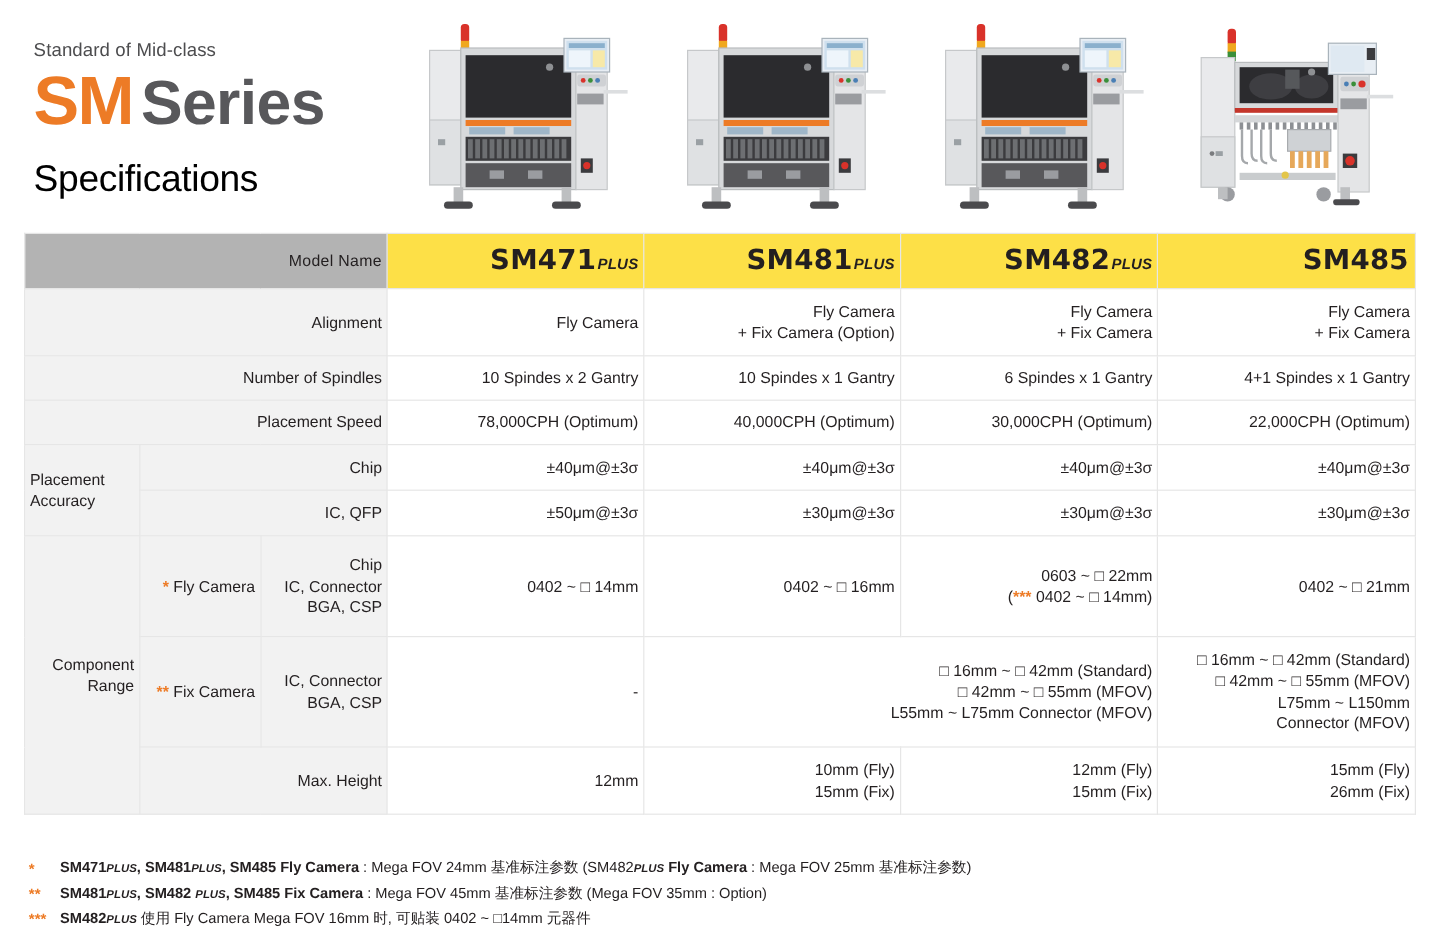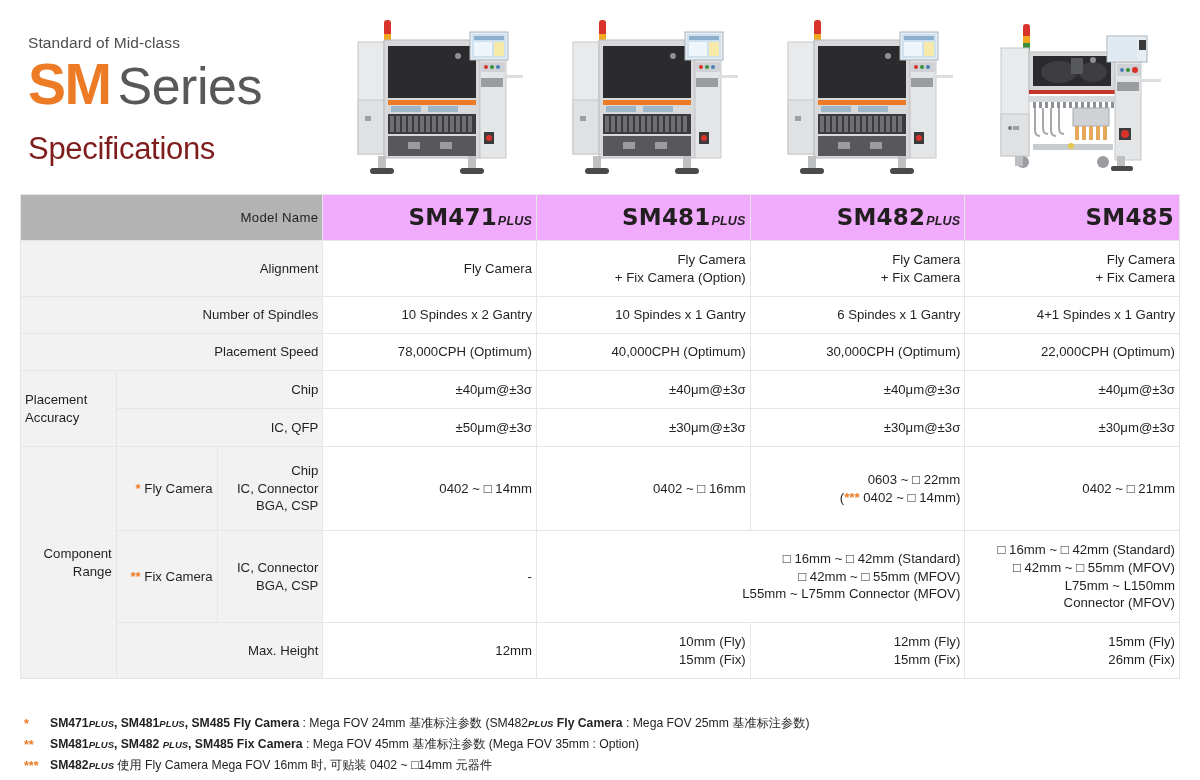"Series" .brand-series { font-weight: normal -> bold }
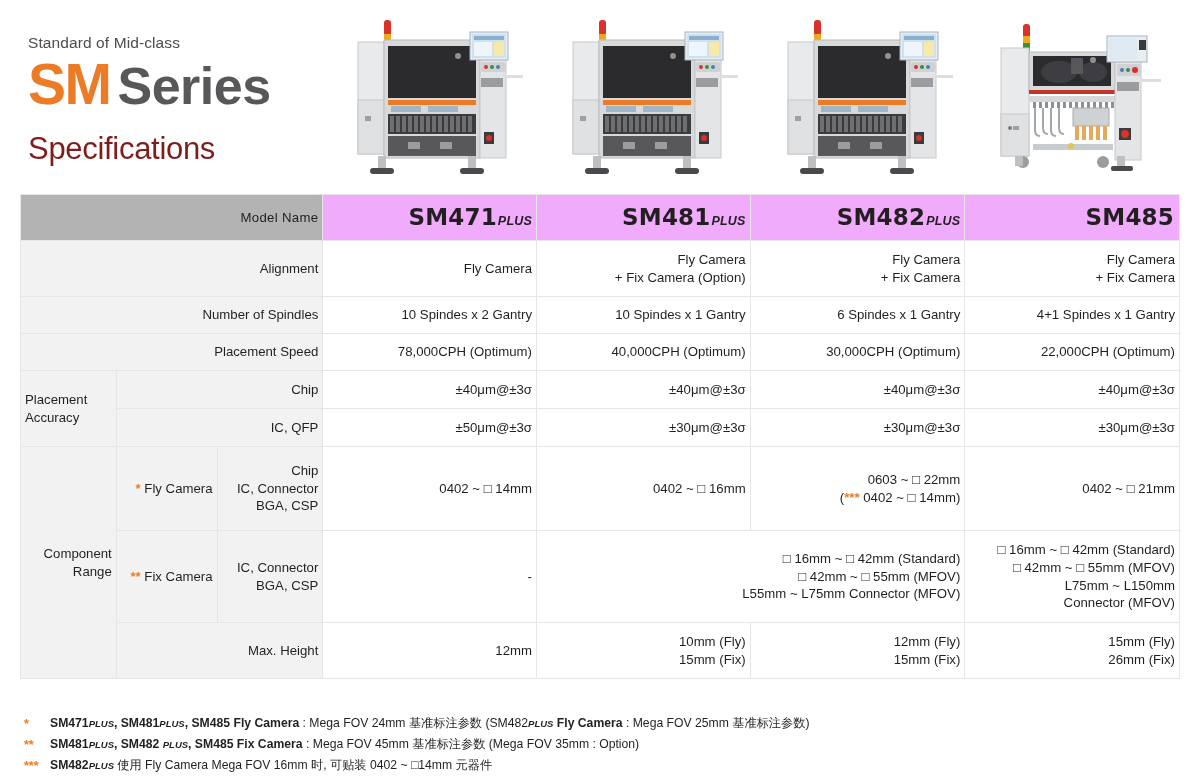"Specifications" .brand-sub { color: #7f1d1d -> #000000 }
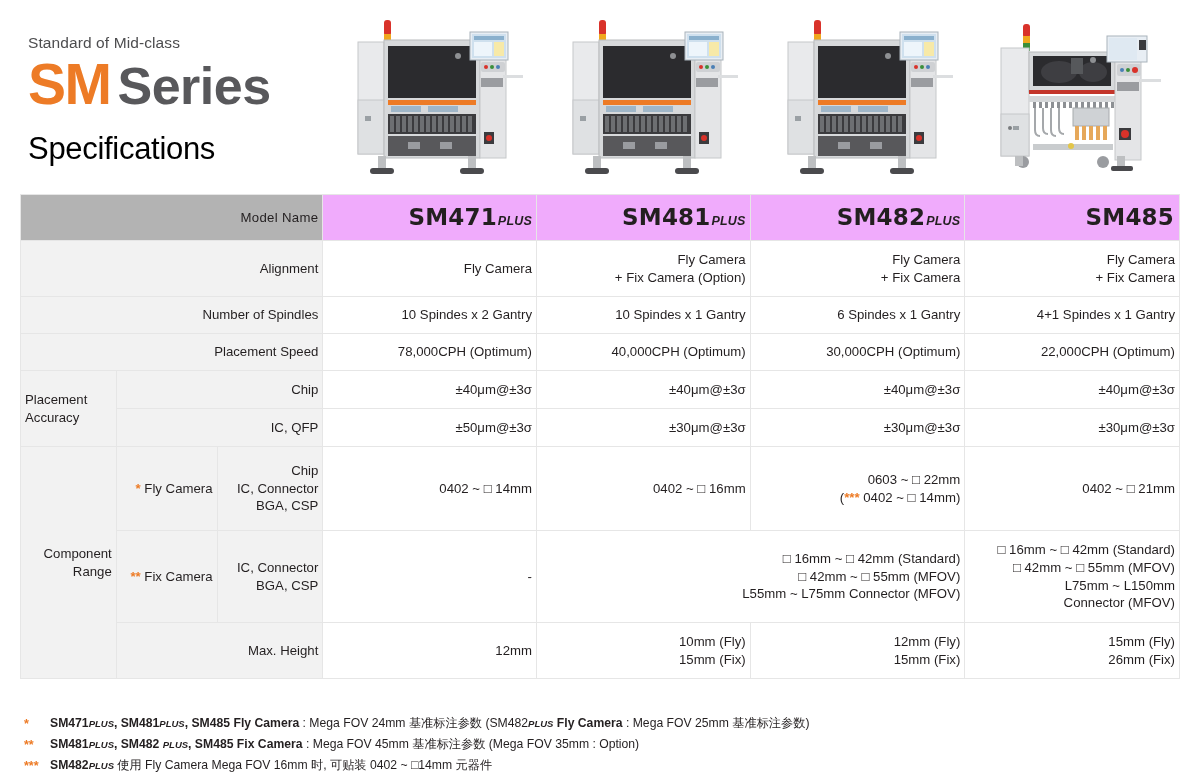"SM471PLUS" .hdr-mdl { background: #f0abfc -> #fde047 }
